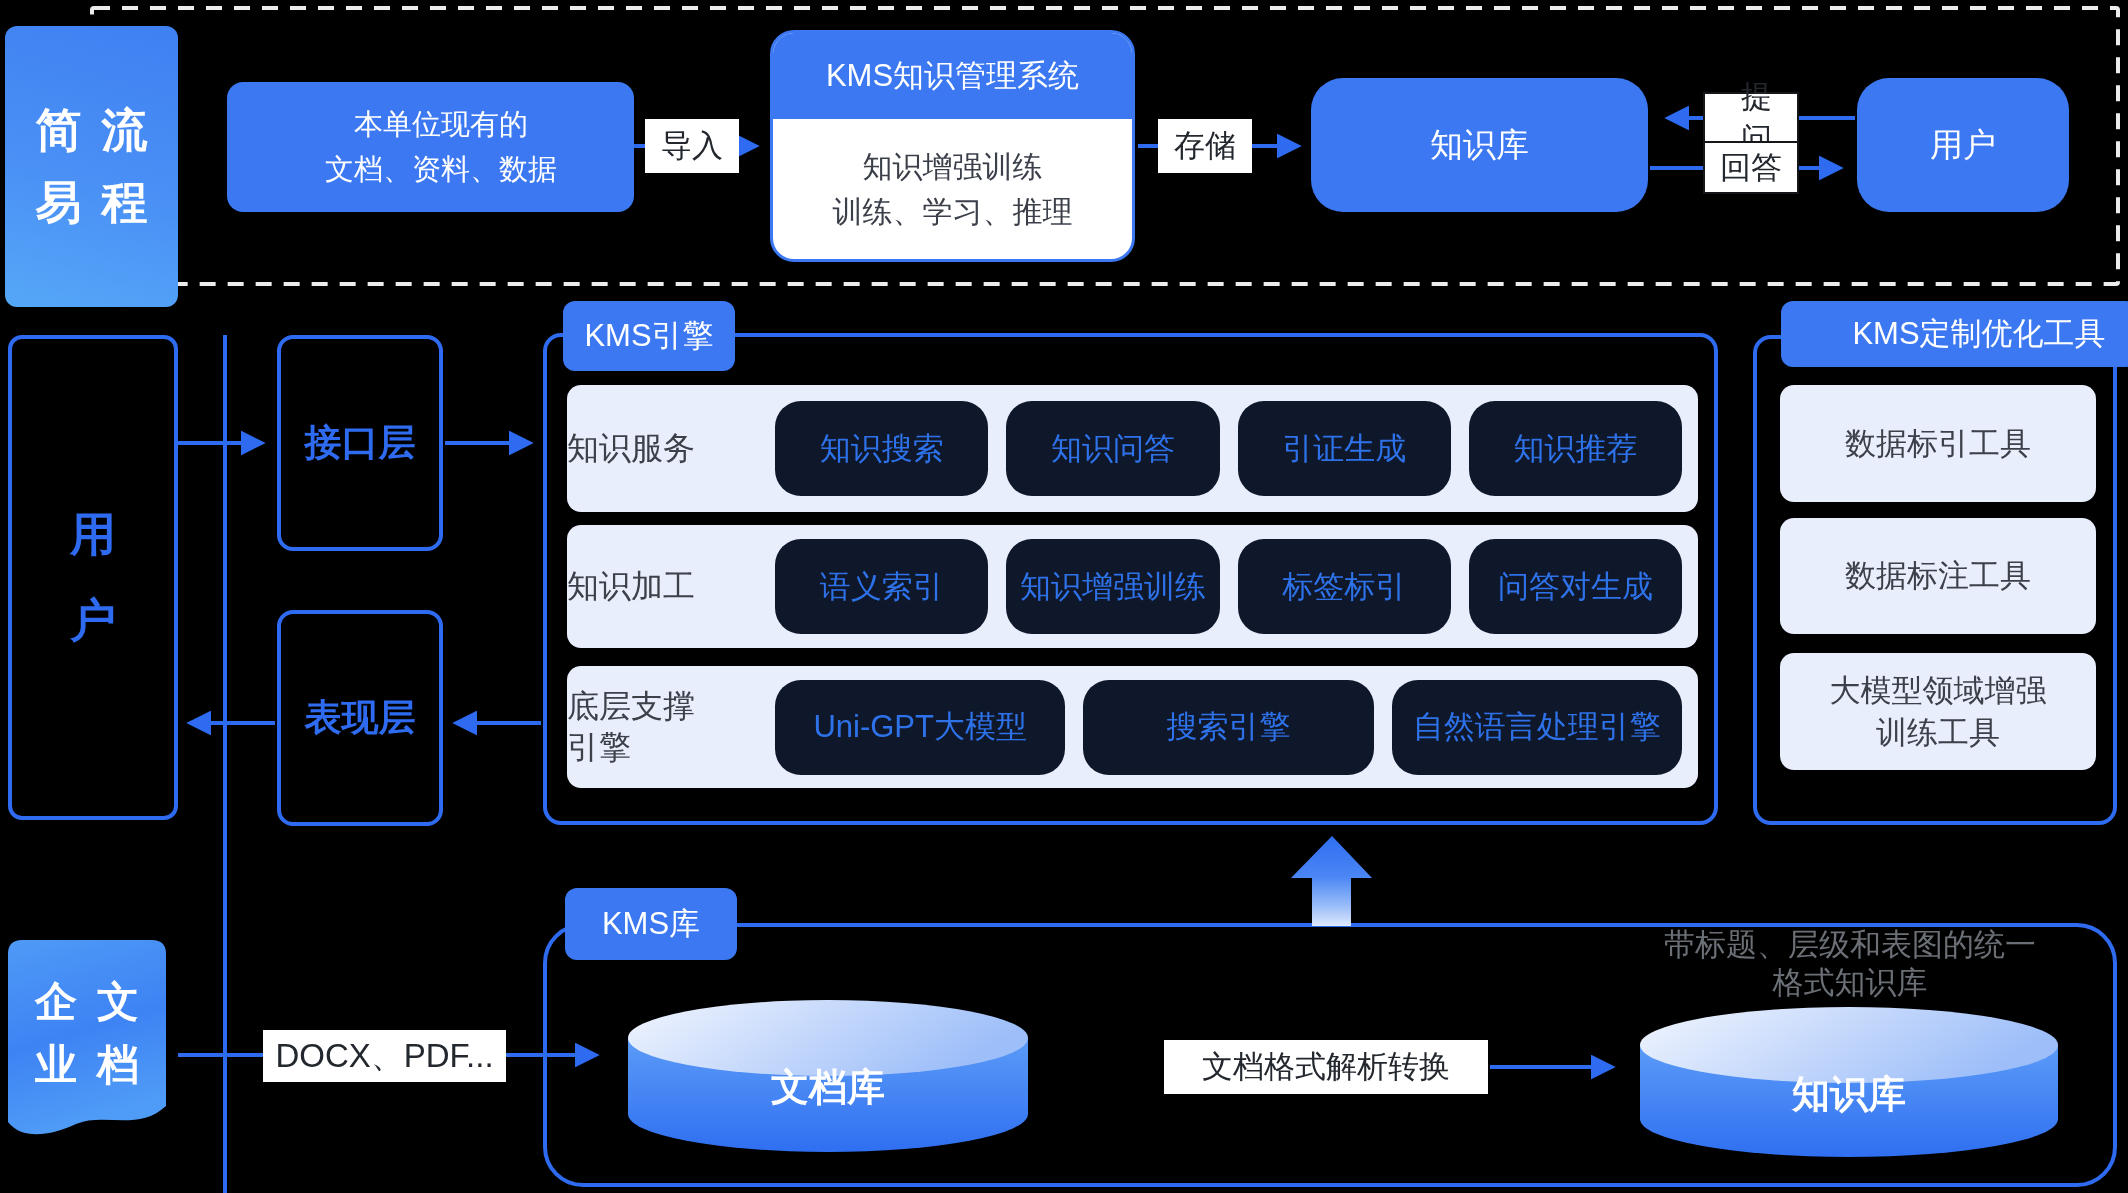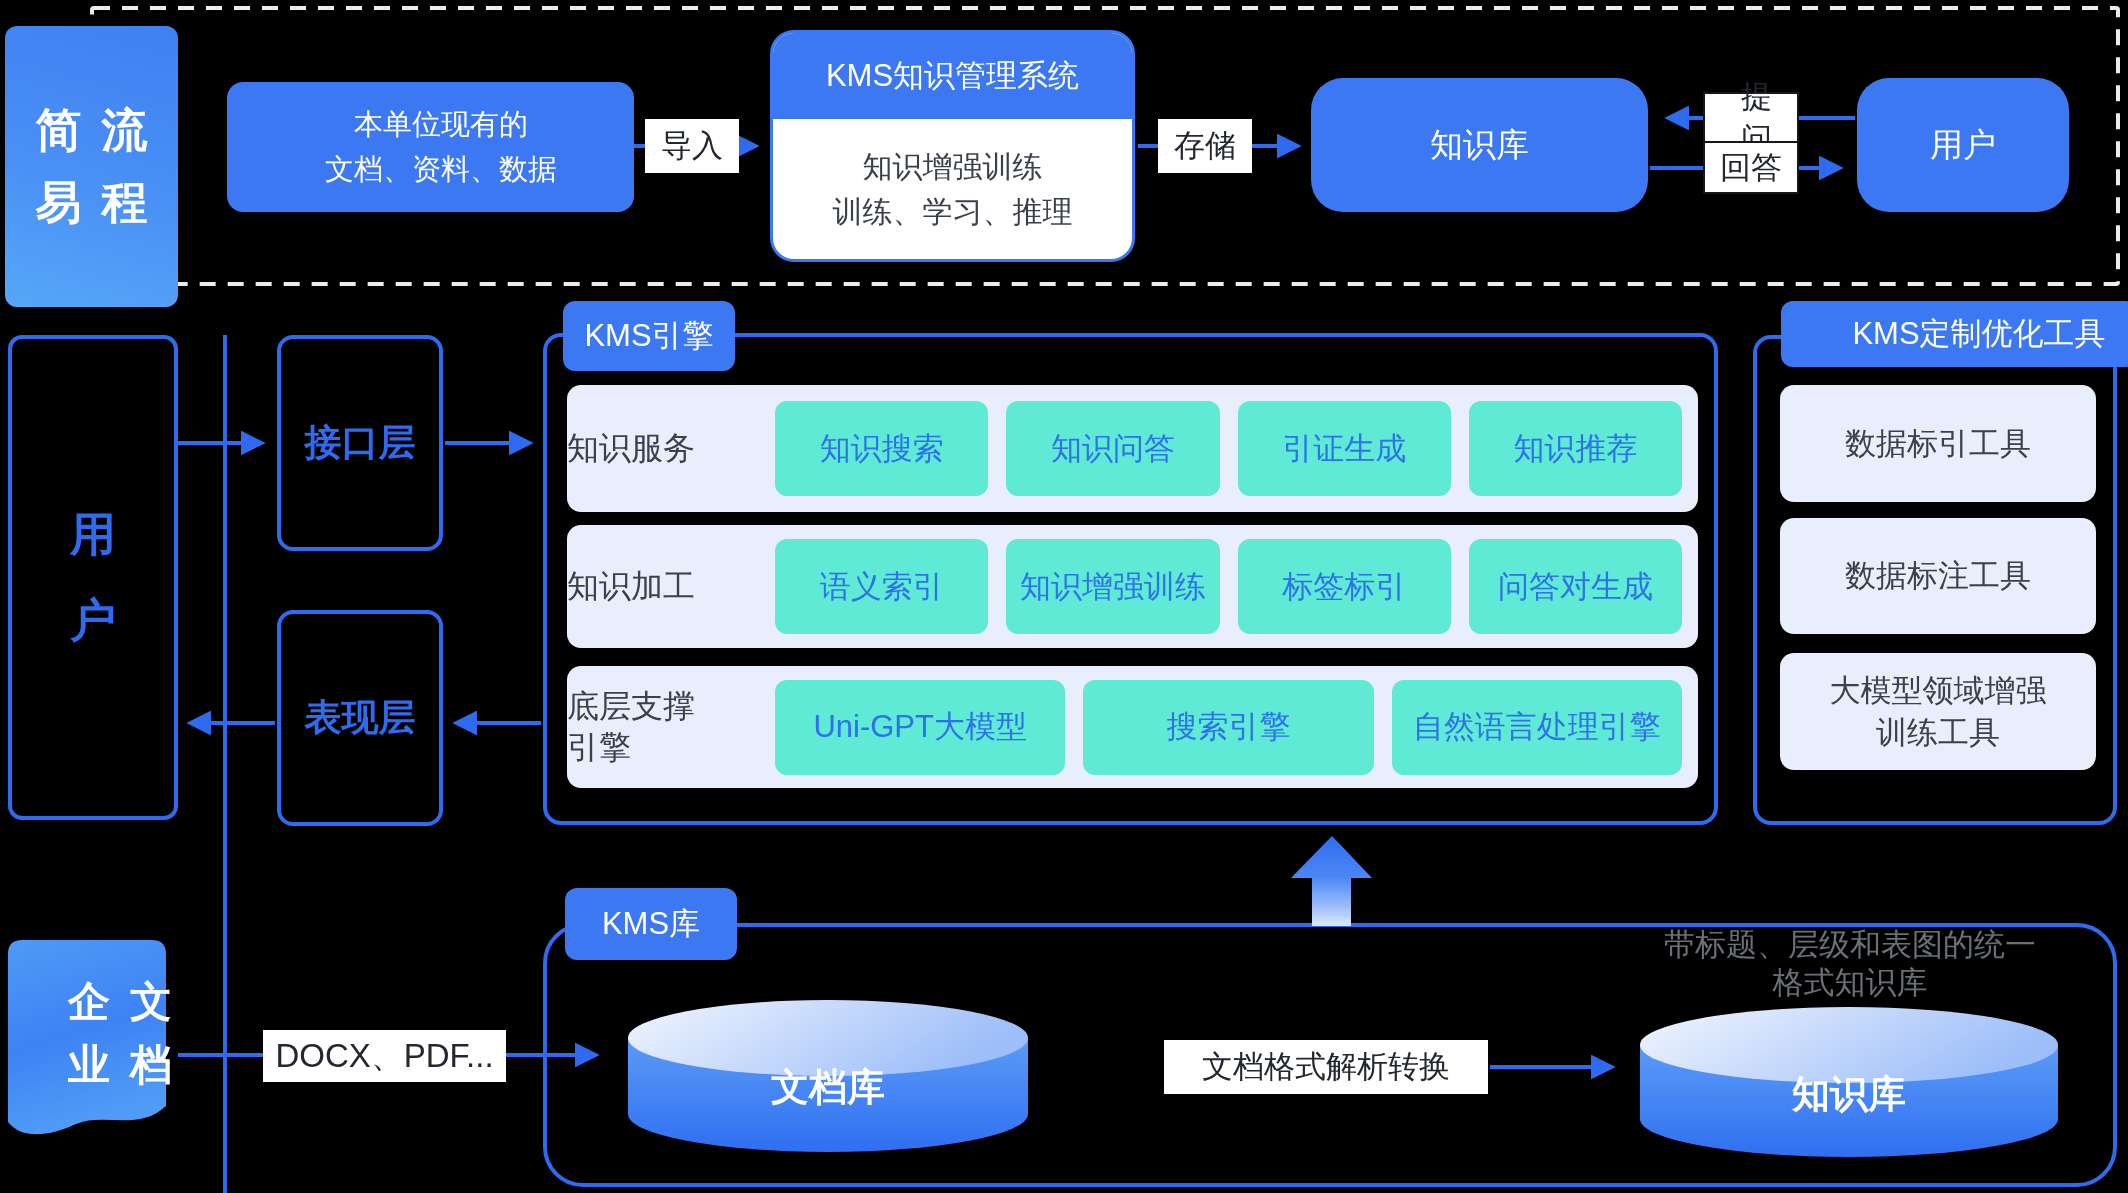"知识搜索" .chip { background: #5eead4 -> #0f172a; border-radius: 12px -> 26px }
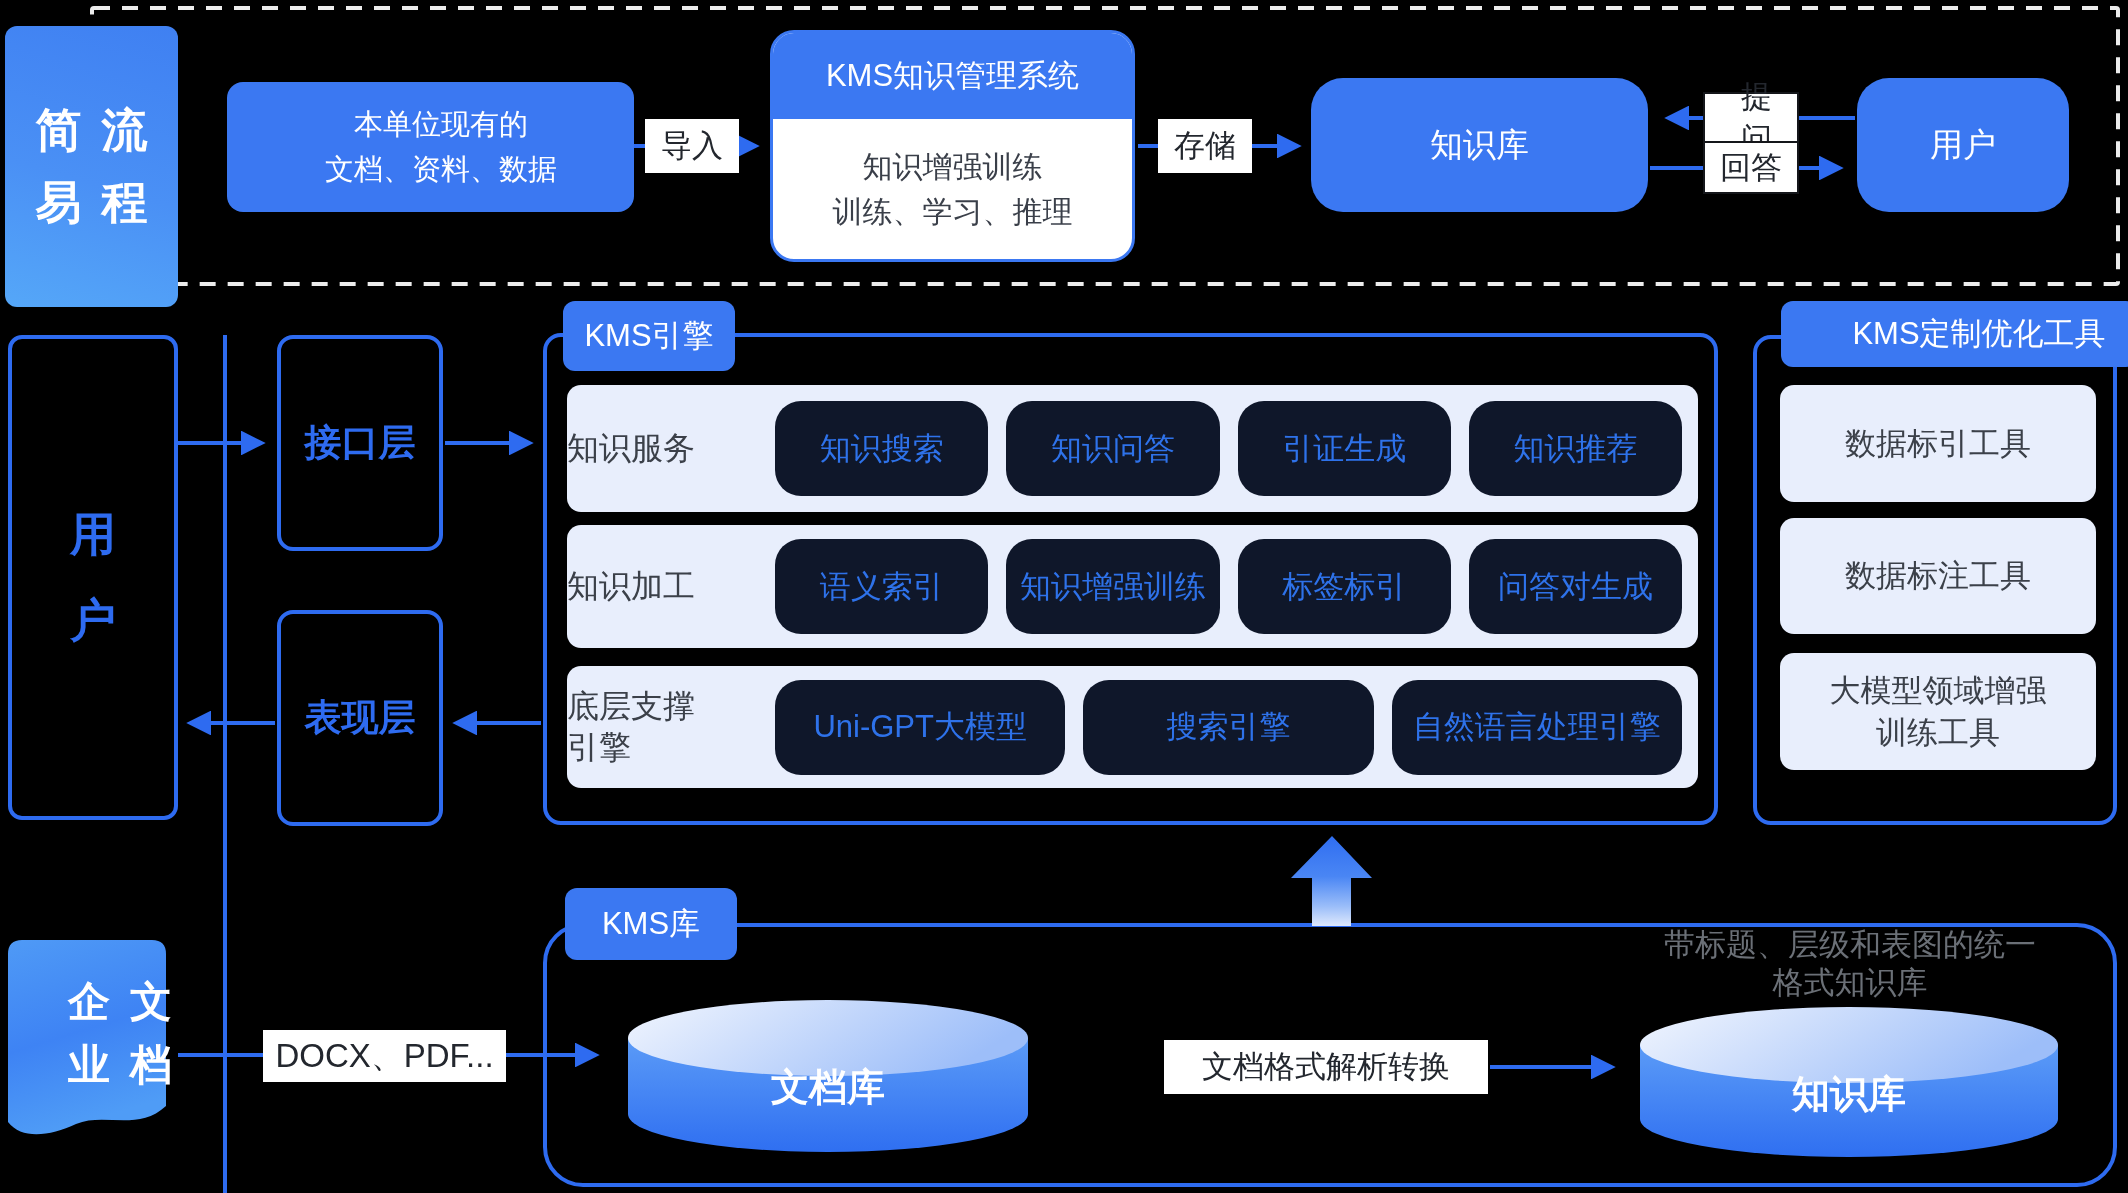"企业" div.abs { padding-left: 33px -> none }
